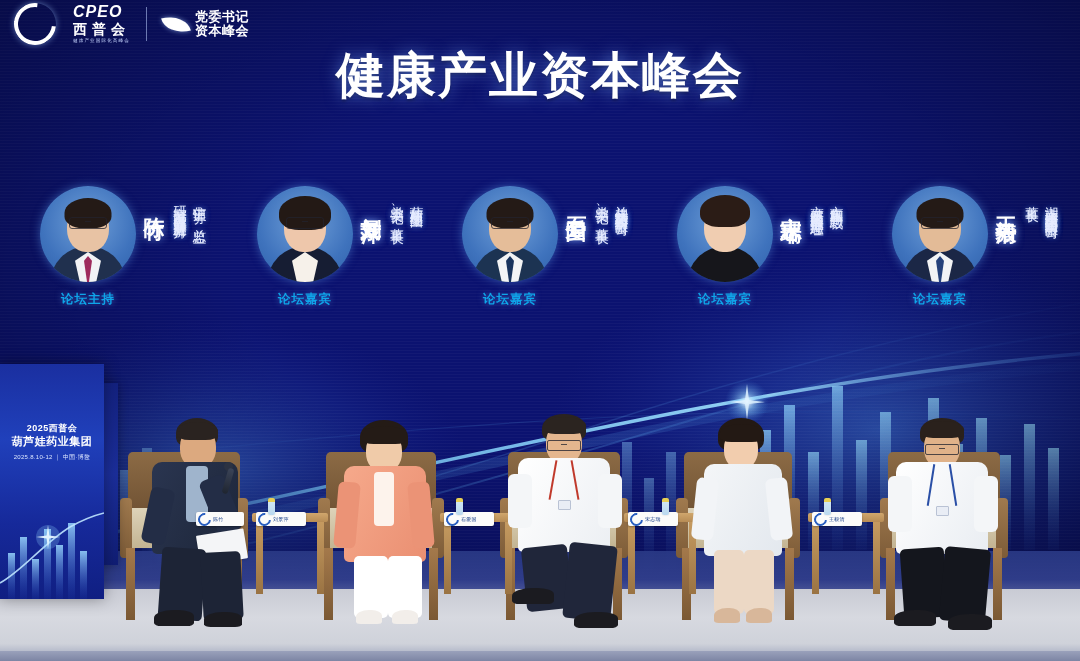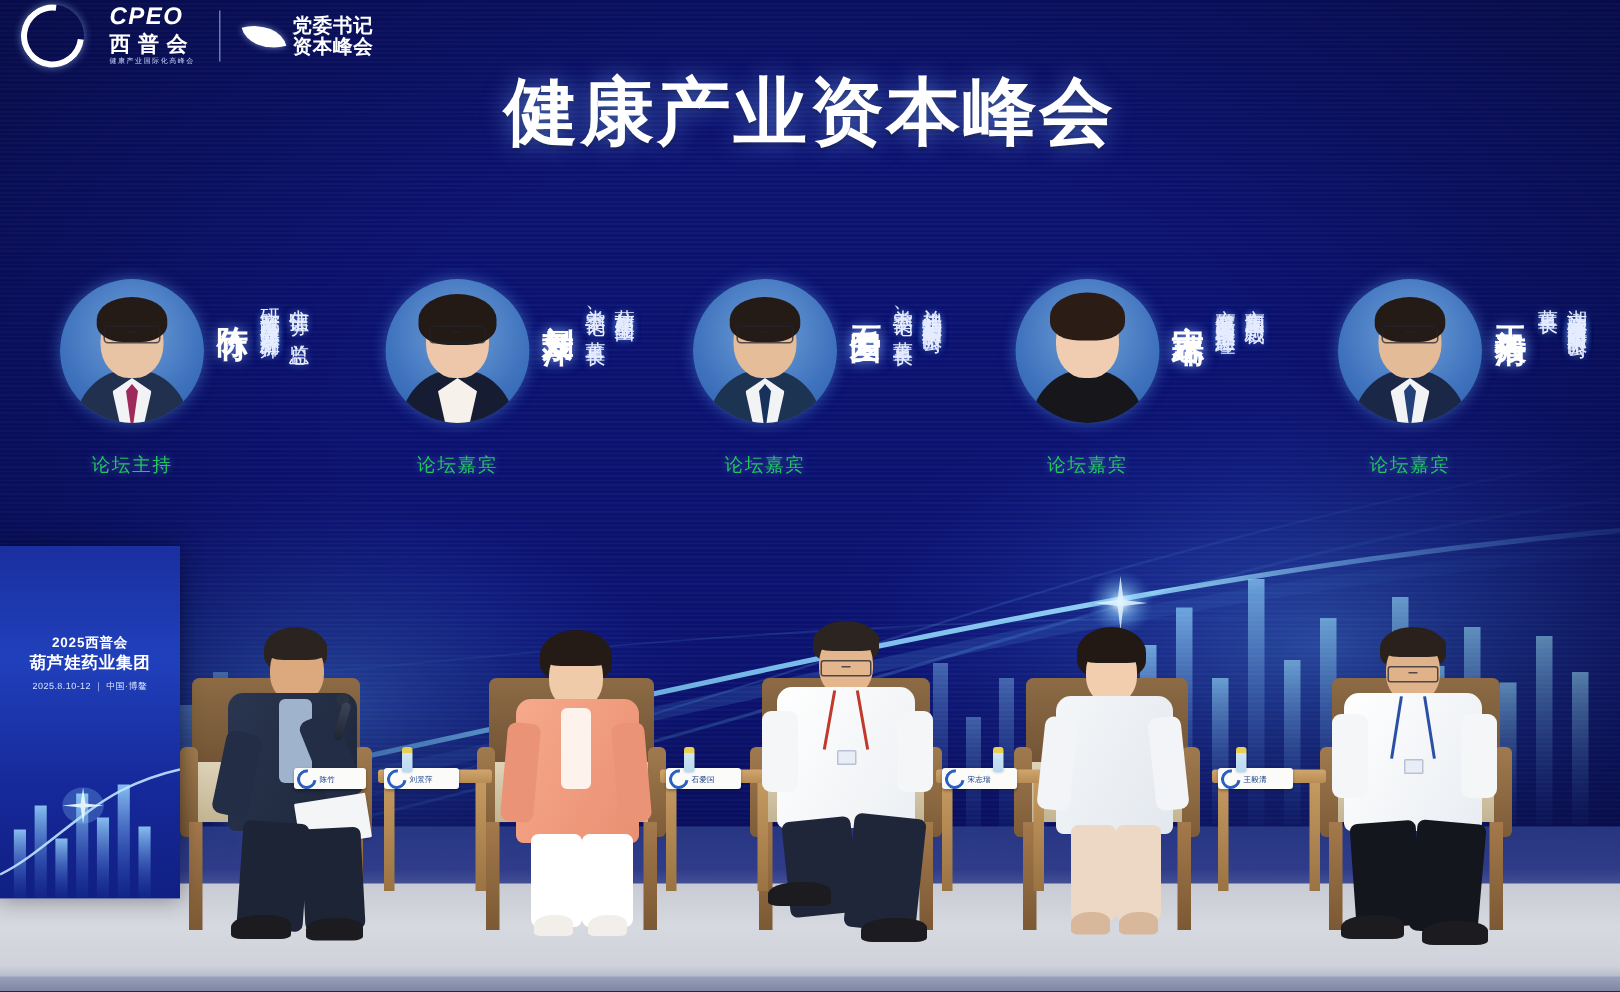"论坛主持" .p-role { color: #22c55e -> #0ea5e9; font-weight: none -> bold; margin-top: 20px -> 9px }
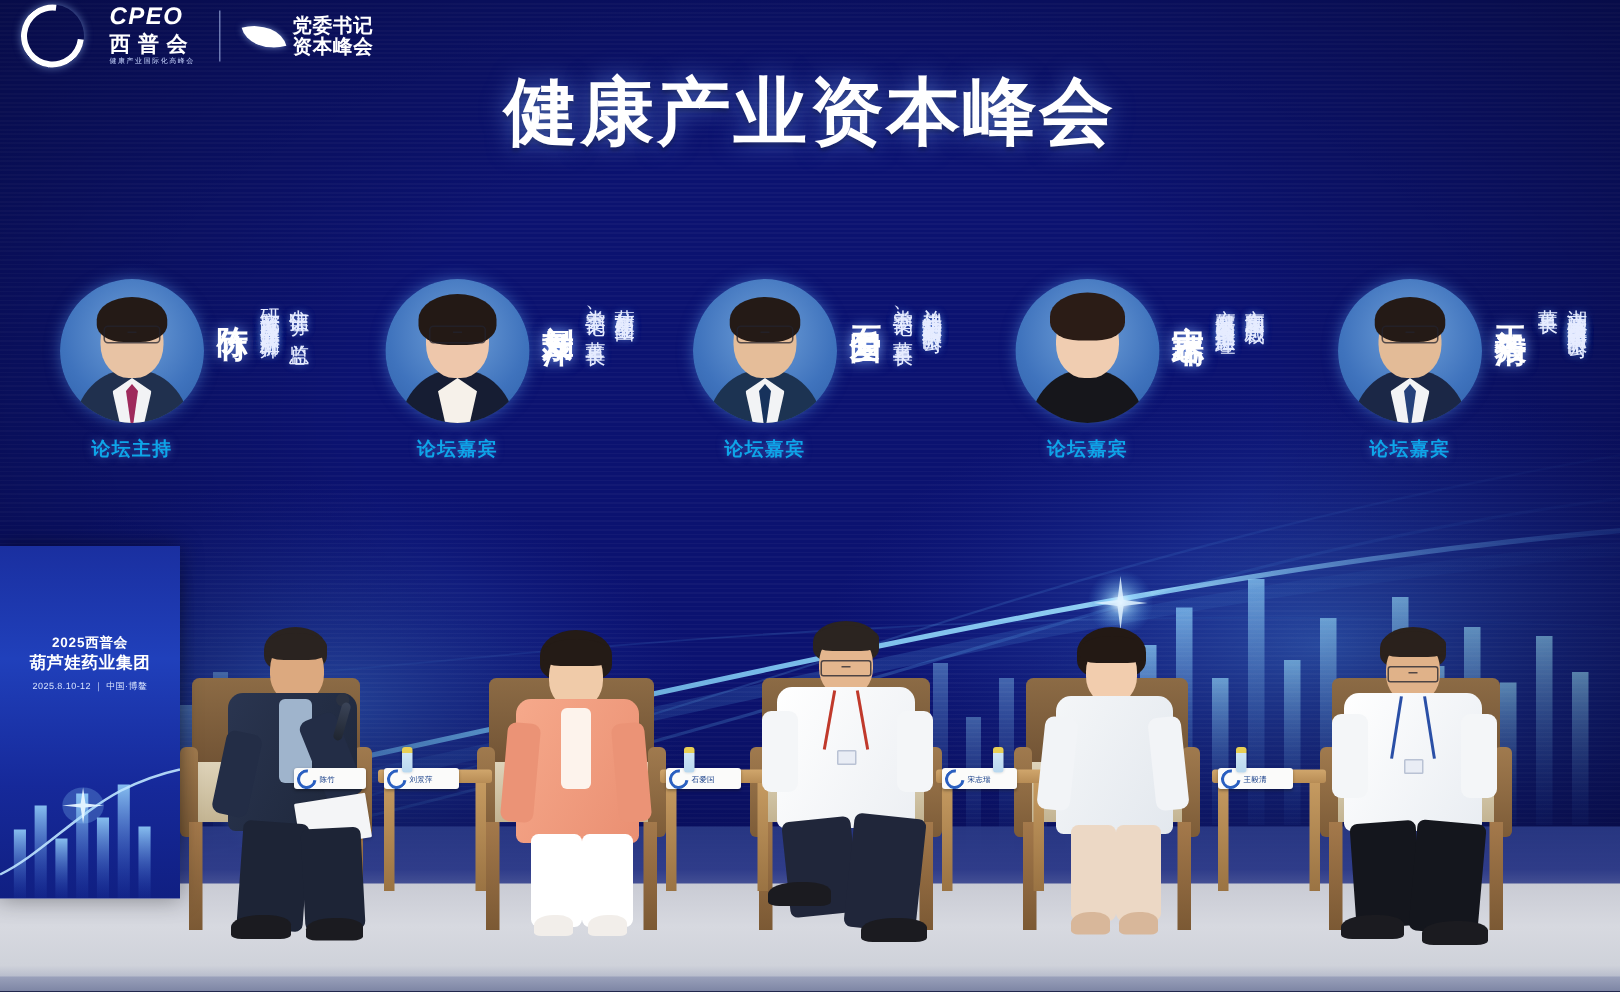"2025西普会" .rollup { width: 120px -> 104px }
